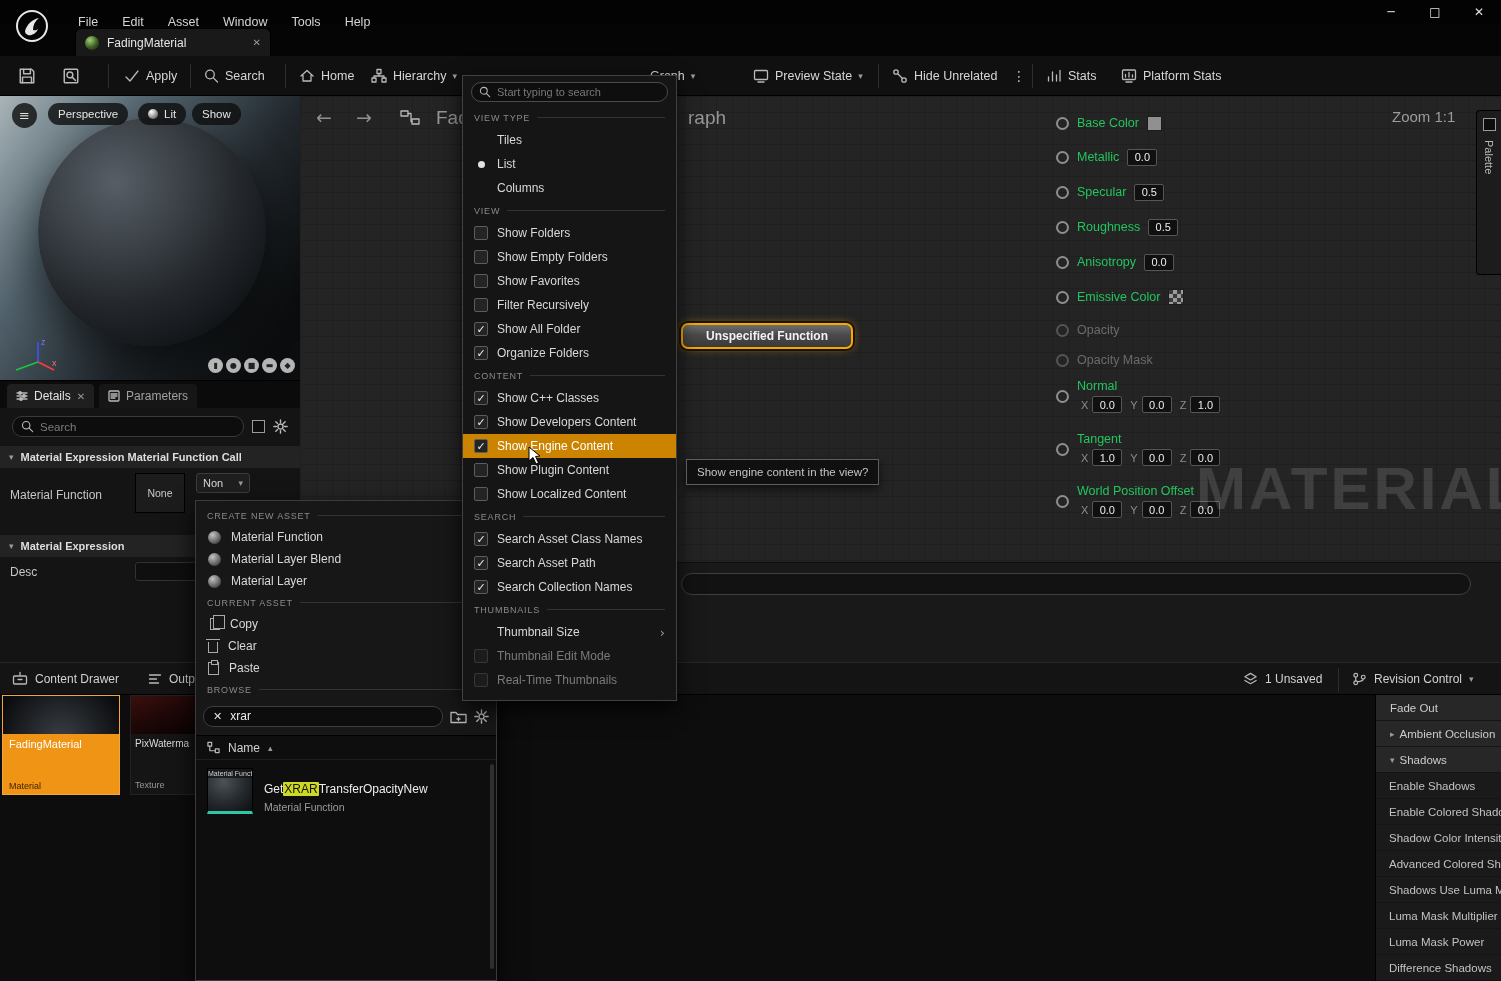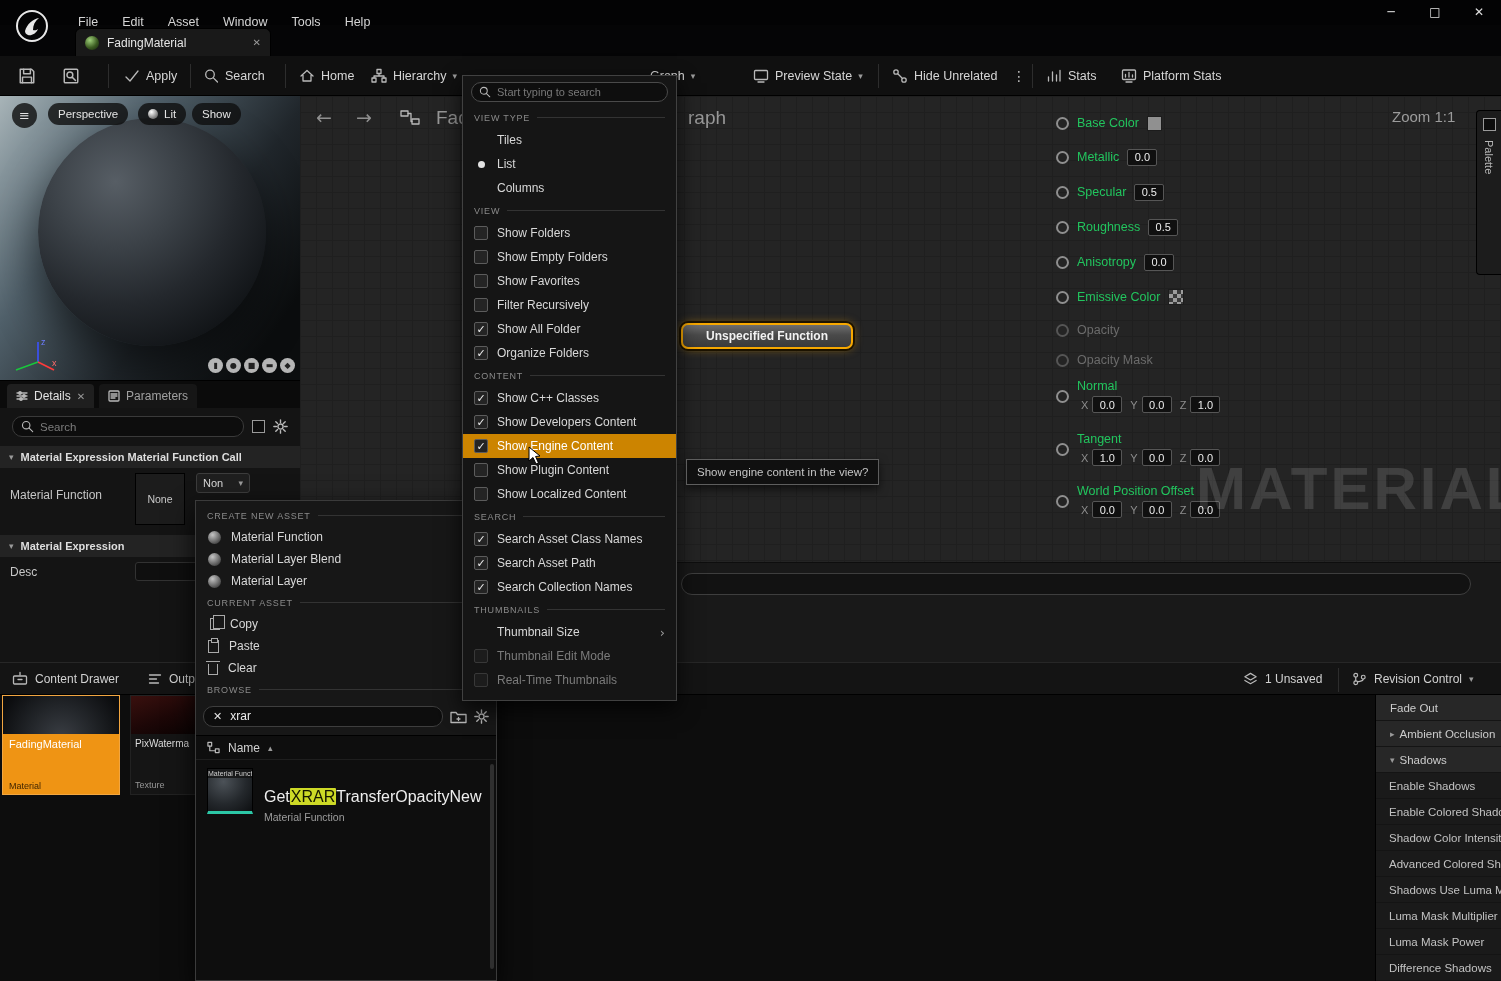"None" .fthumb { height: 52px -> 40px }
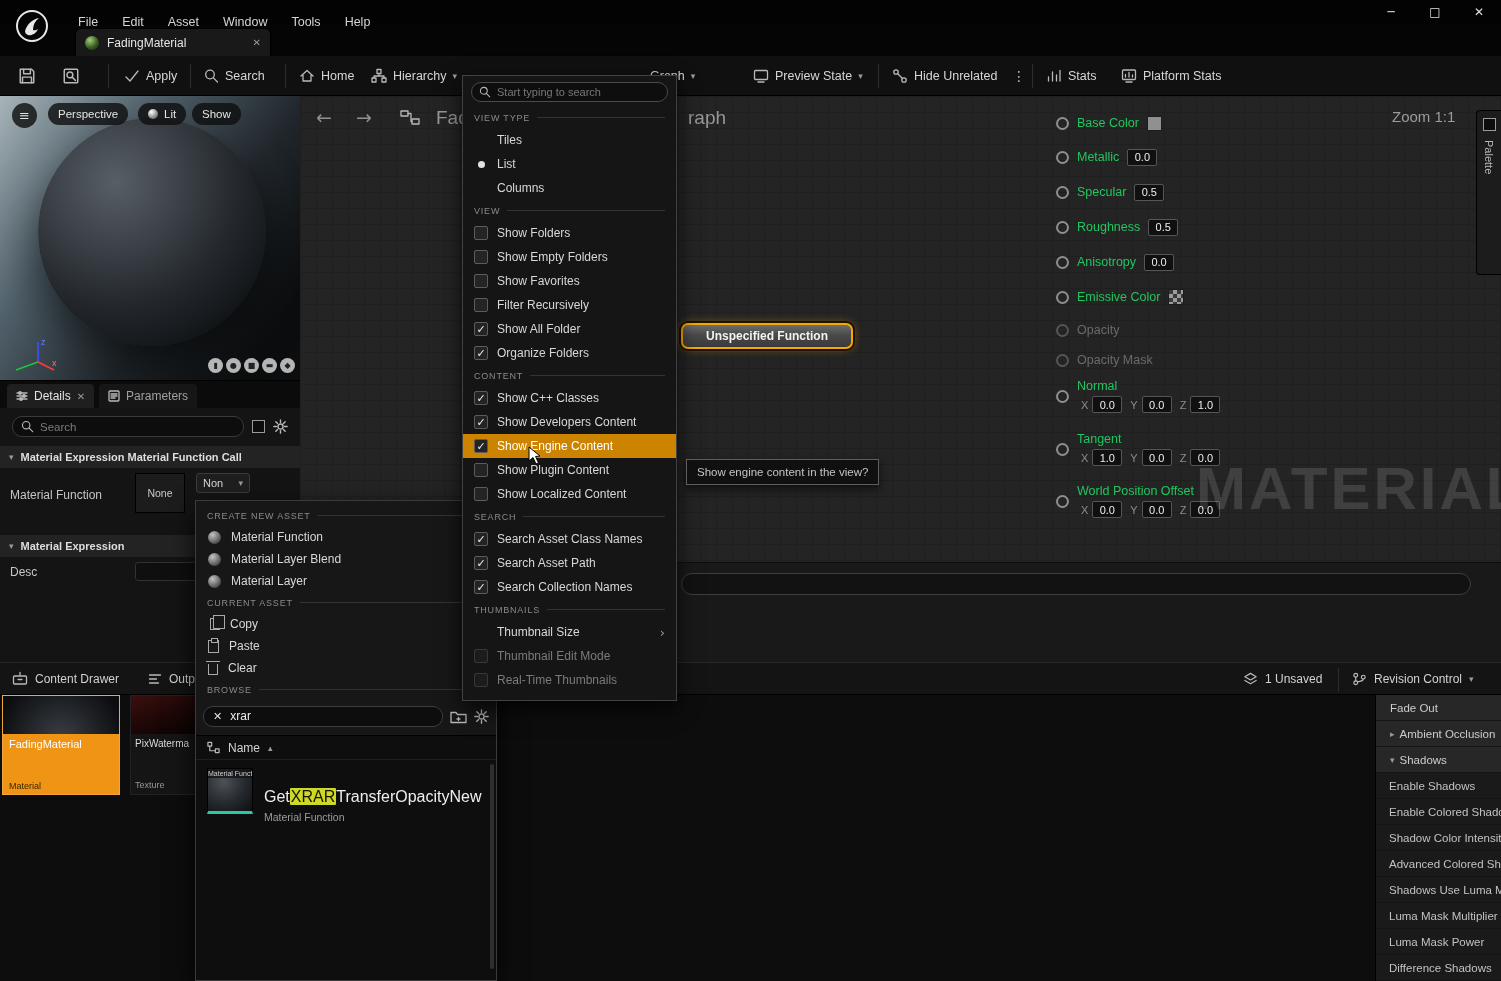"Paste" div.arow { order: before "Clear" -> after "Clear" }
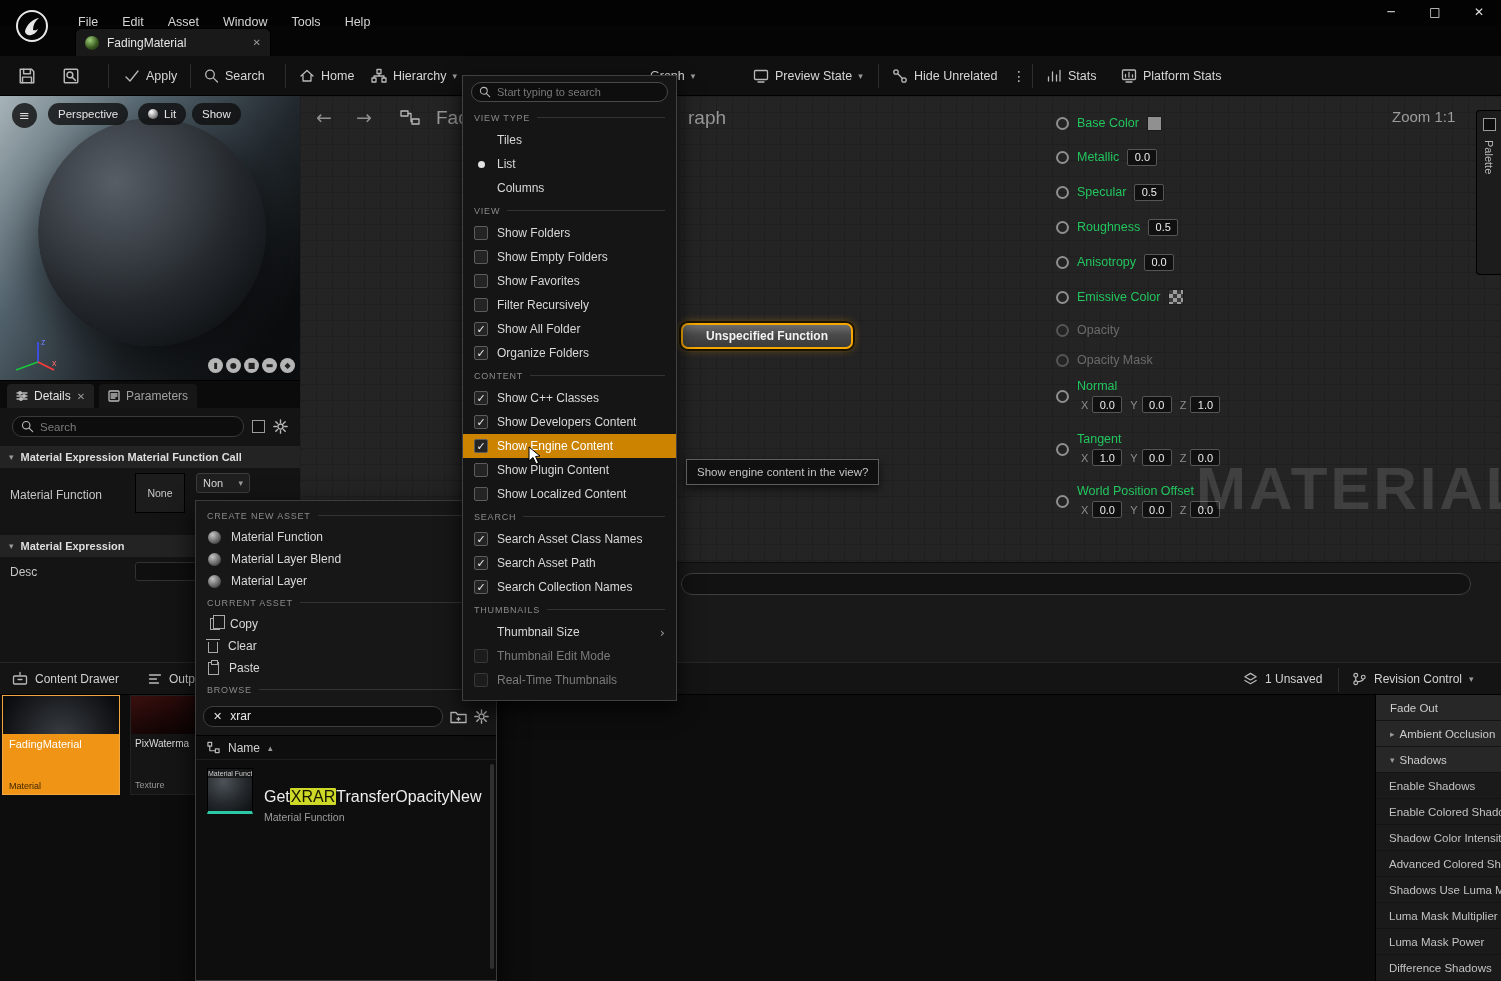"GetXRARTransferOpacityNew" .atitle { font-size: 16px -> 12px; margin-top: 20px -> 14px }
